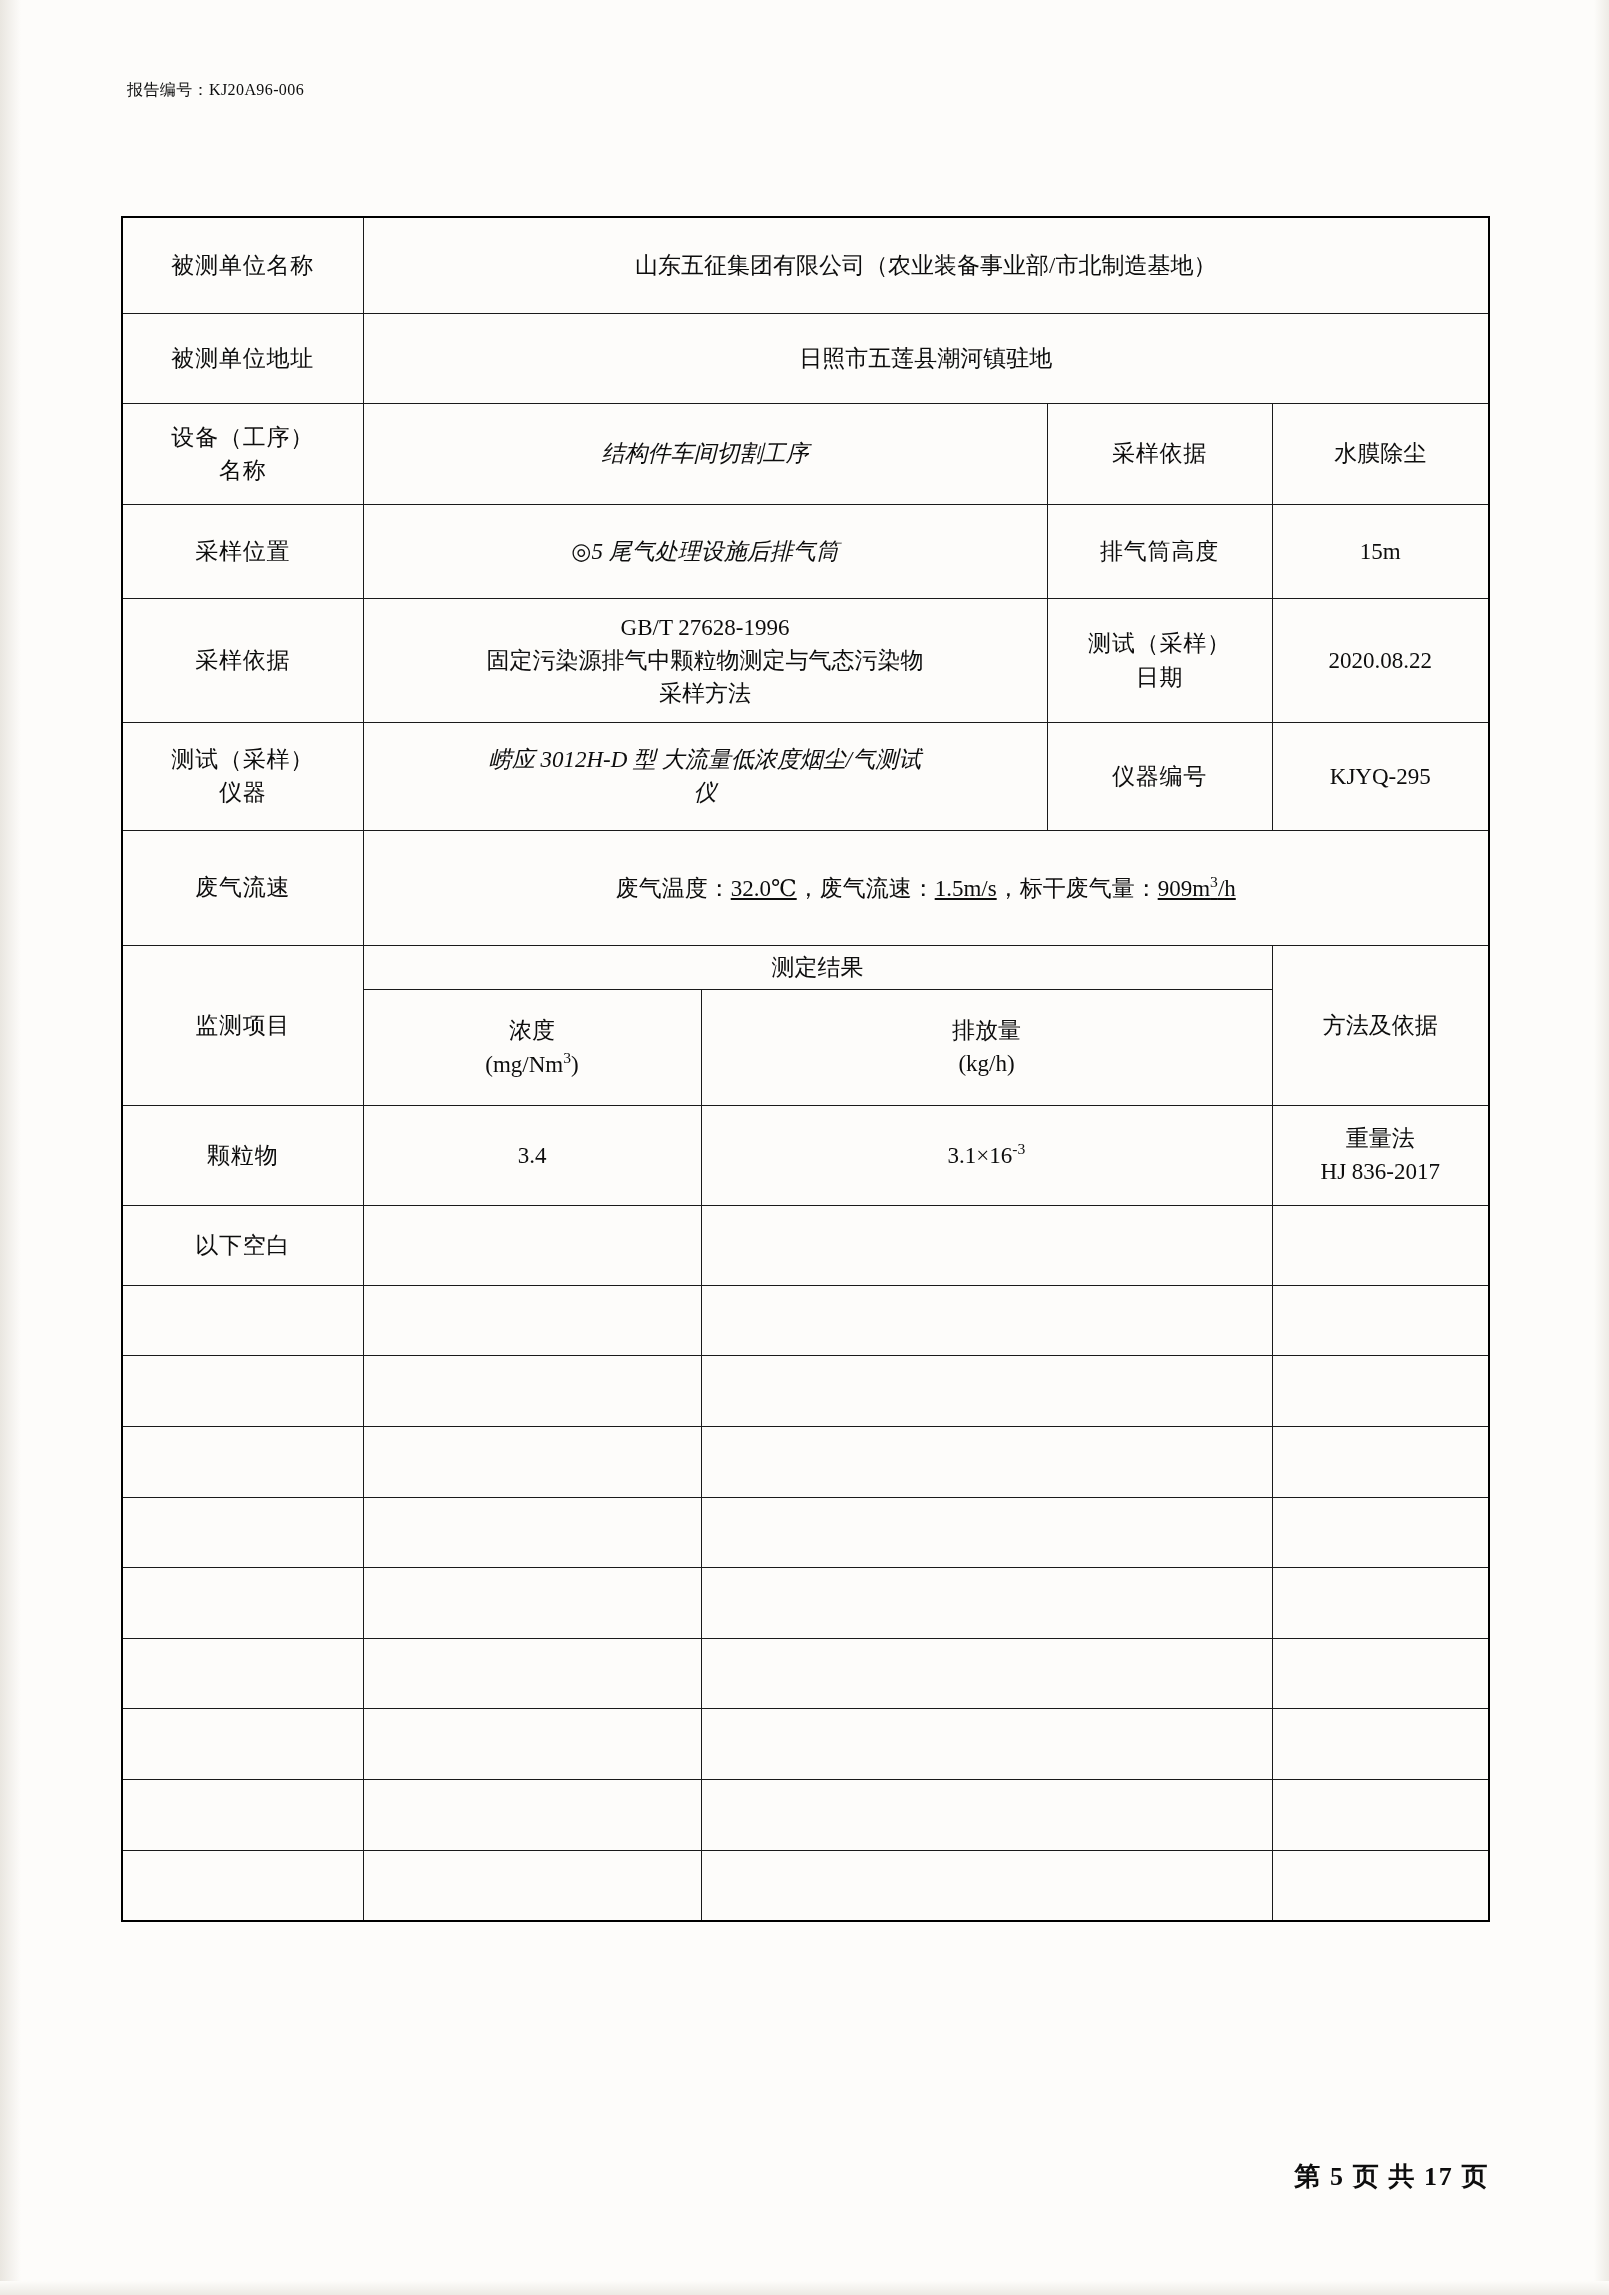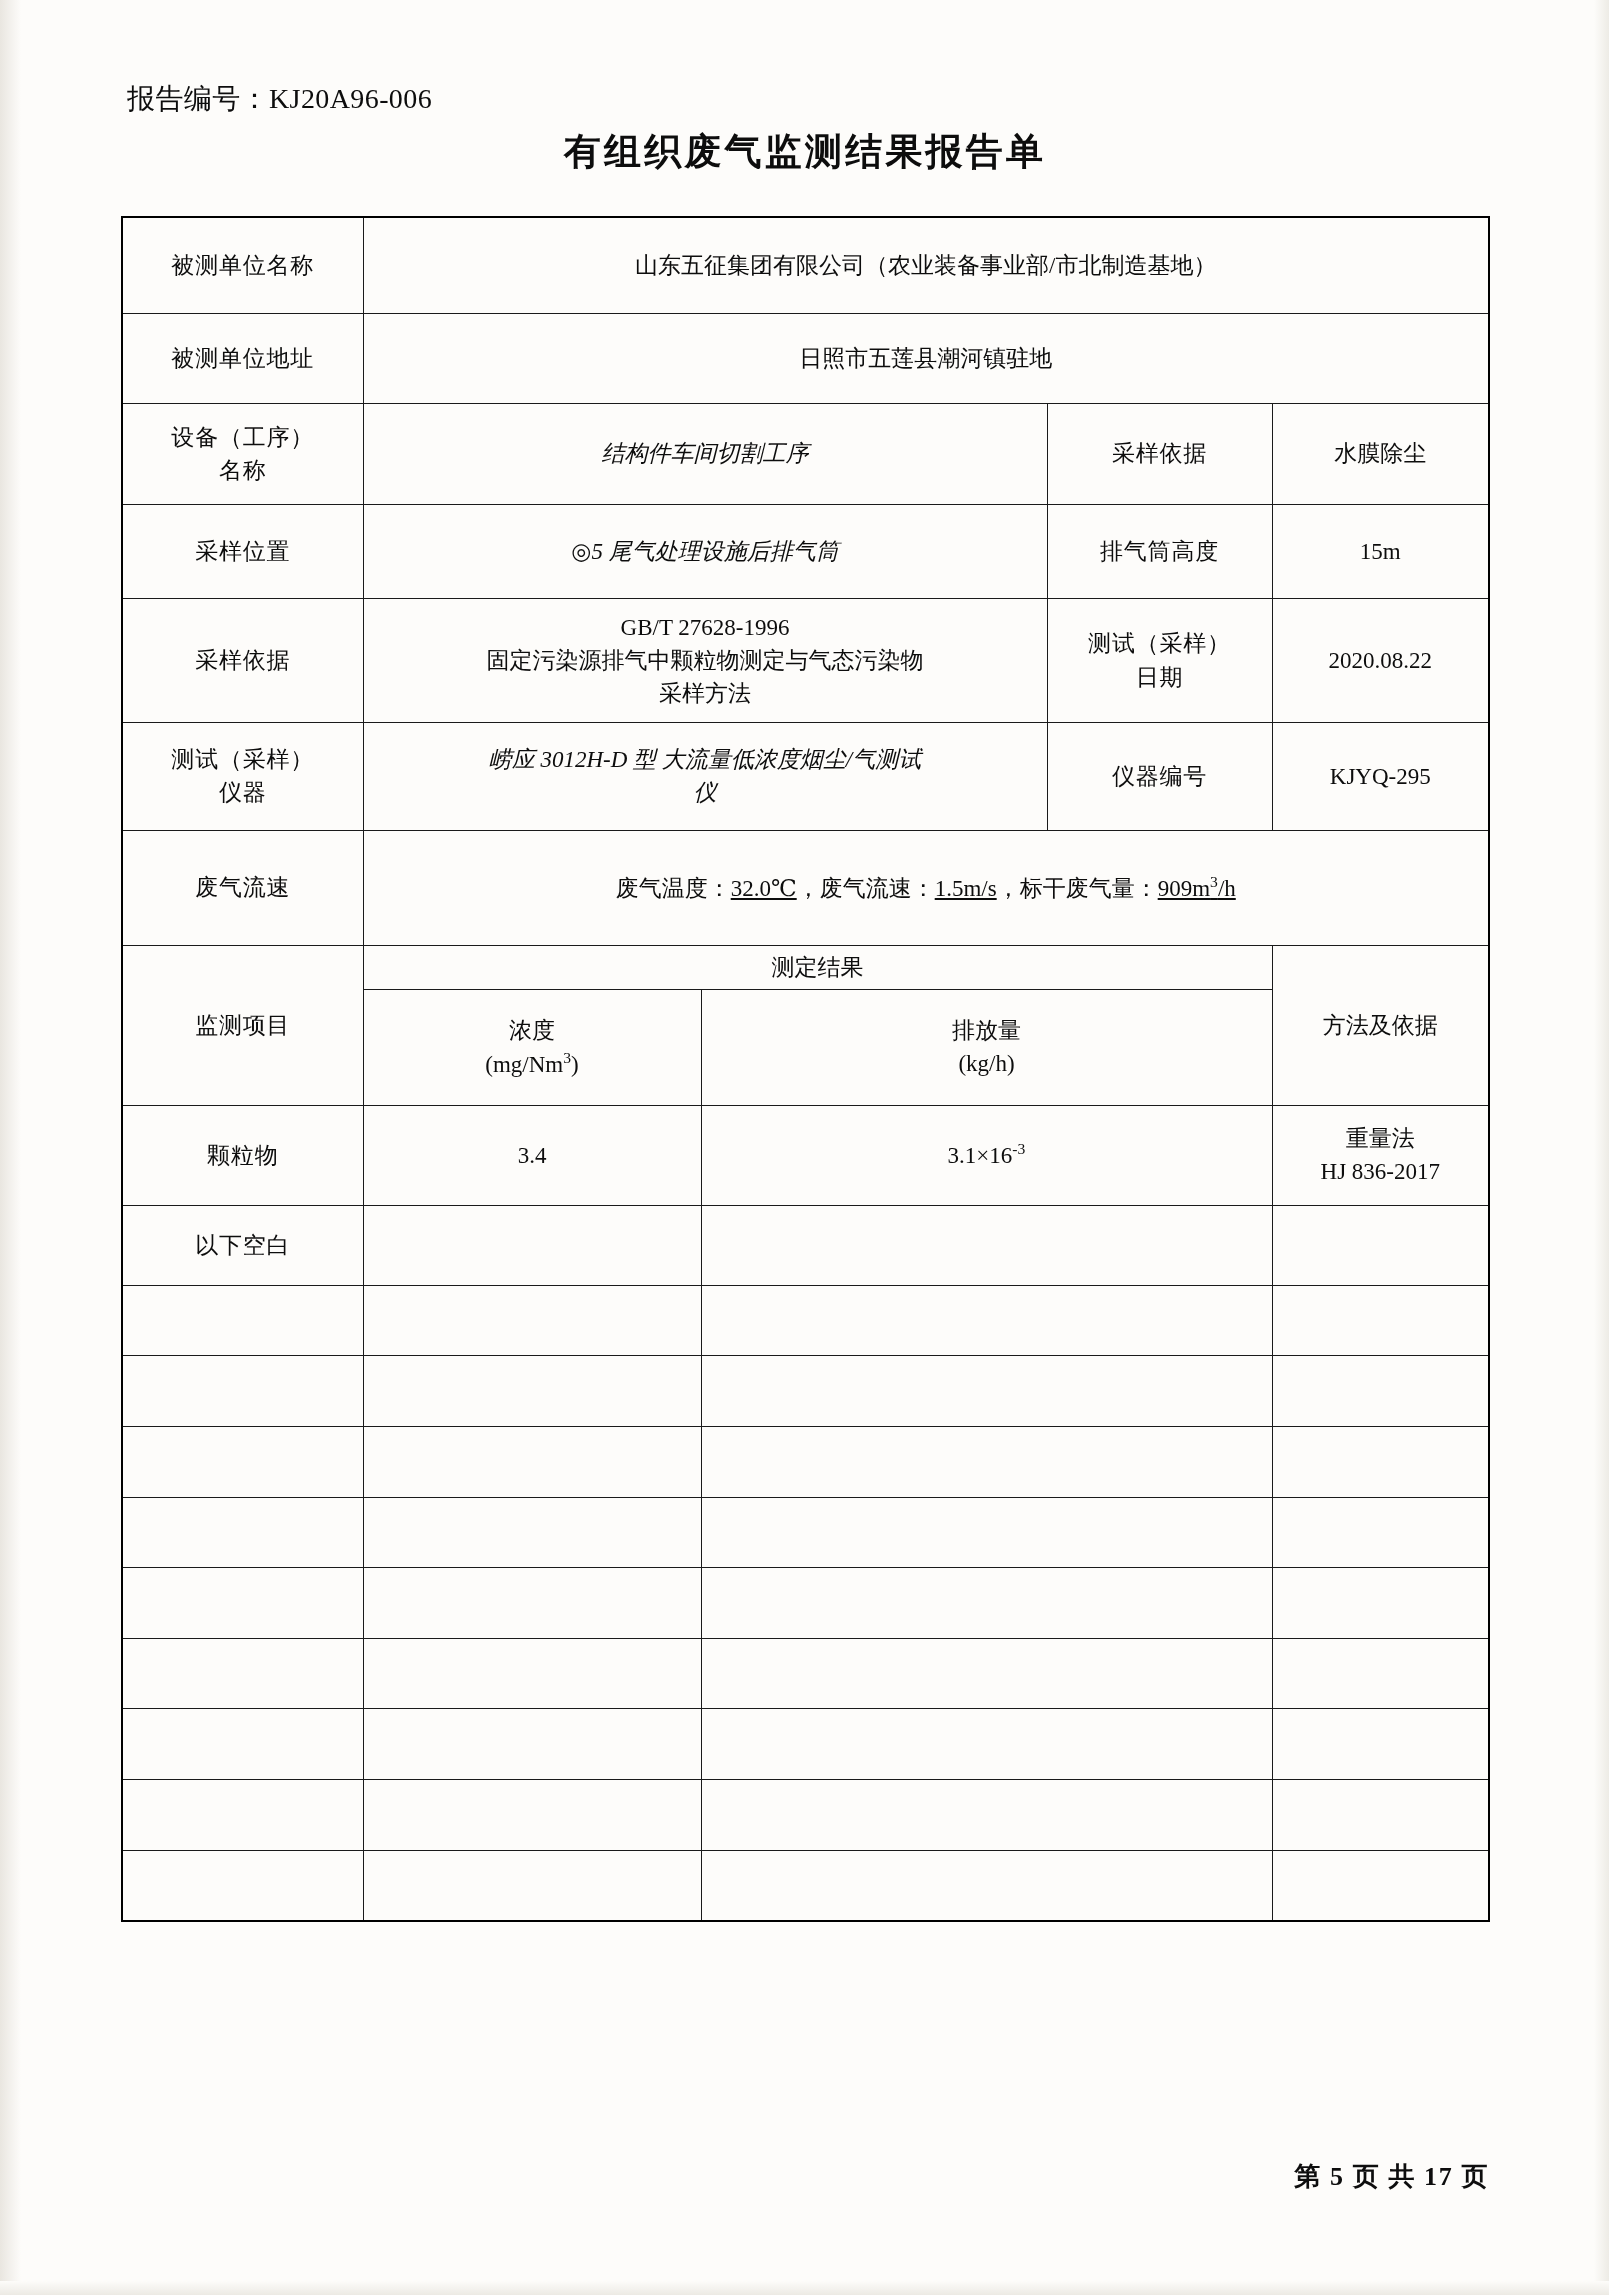"报告编号：KJ20A96-006" .report-no { font-size: 28px -> 16px }
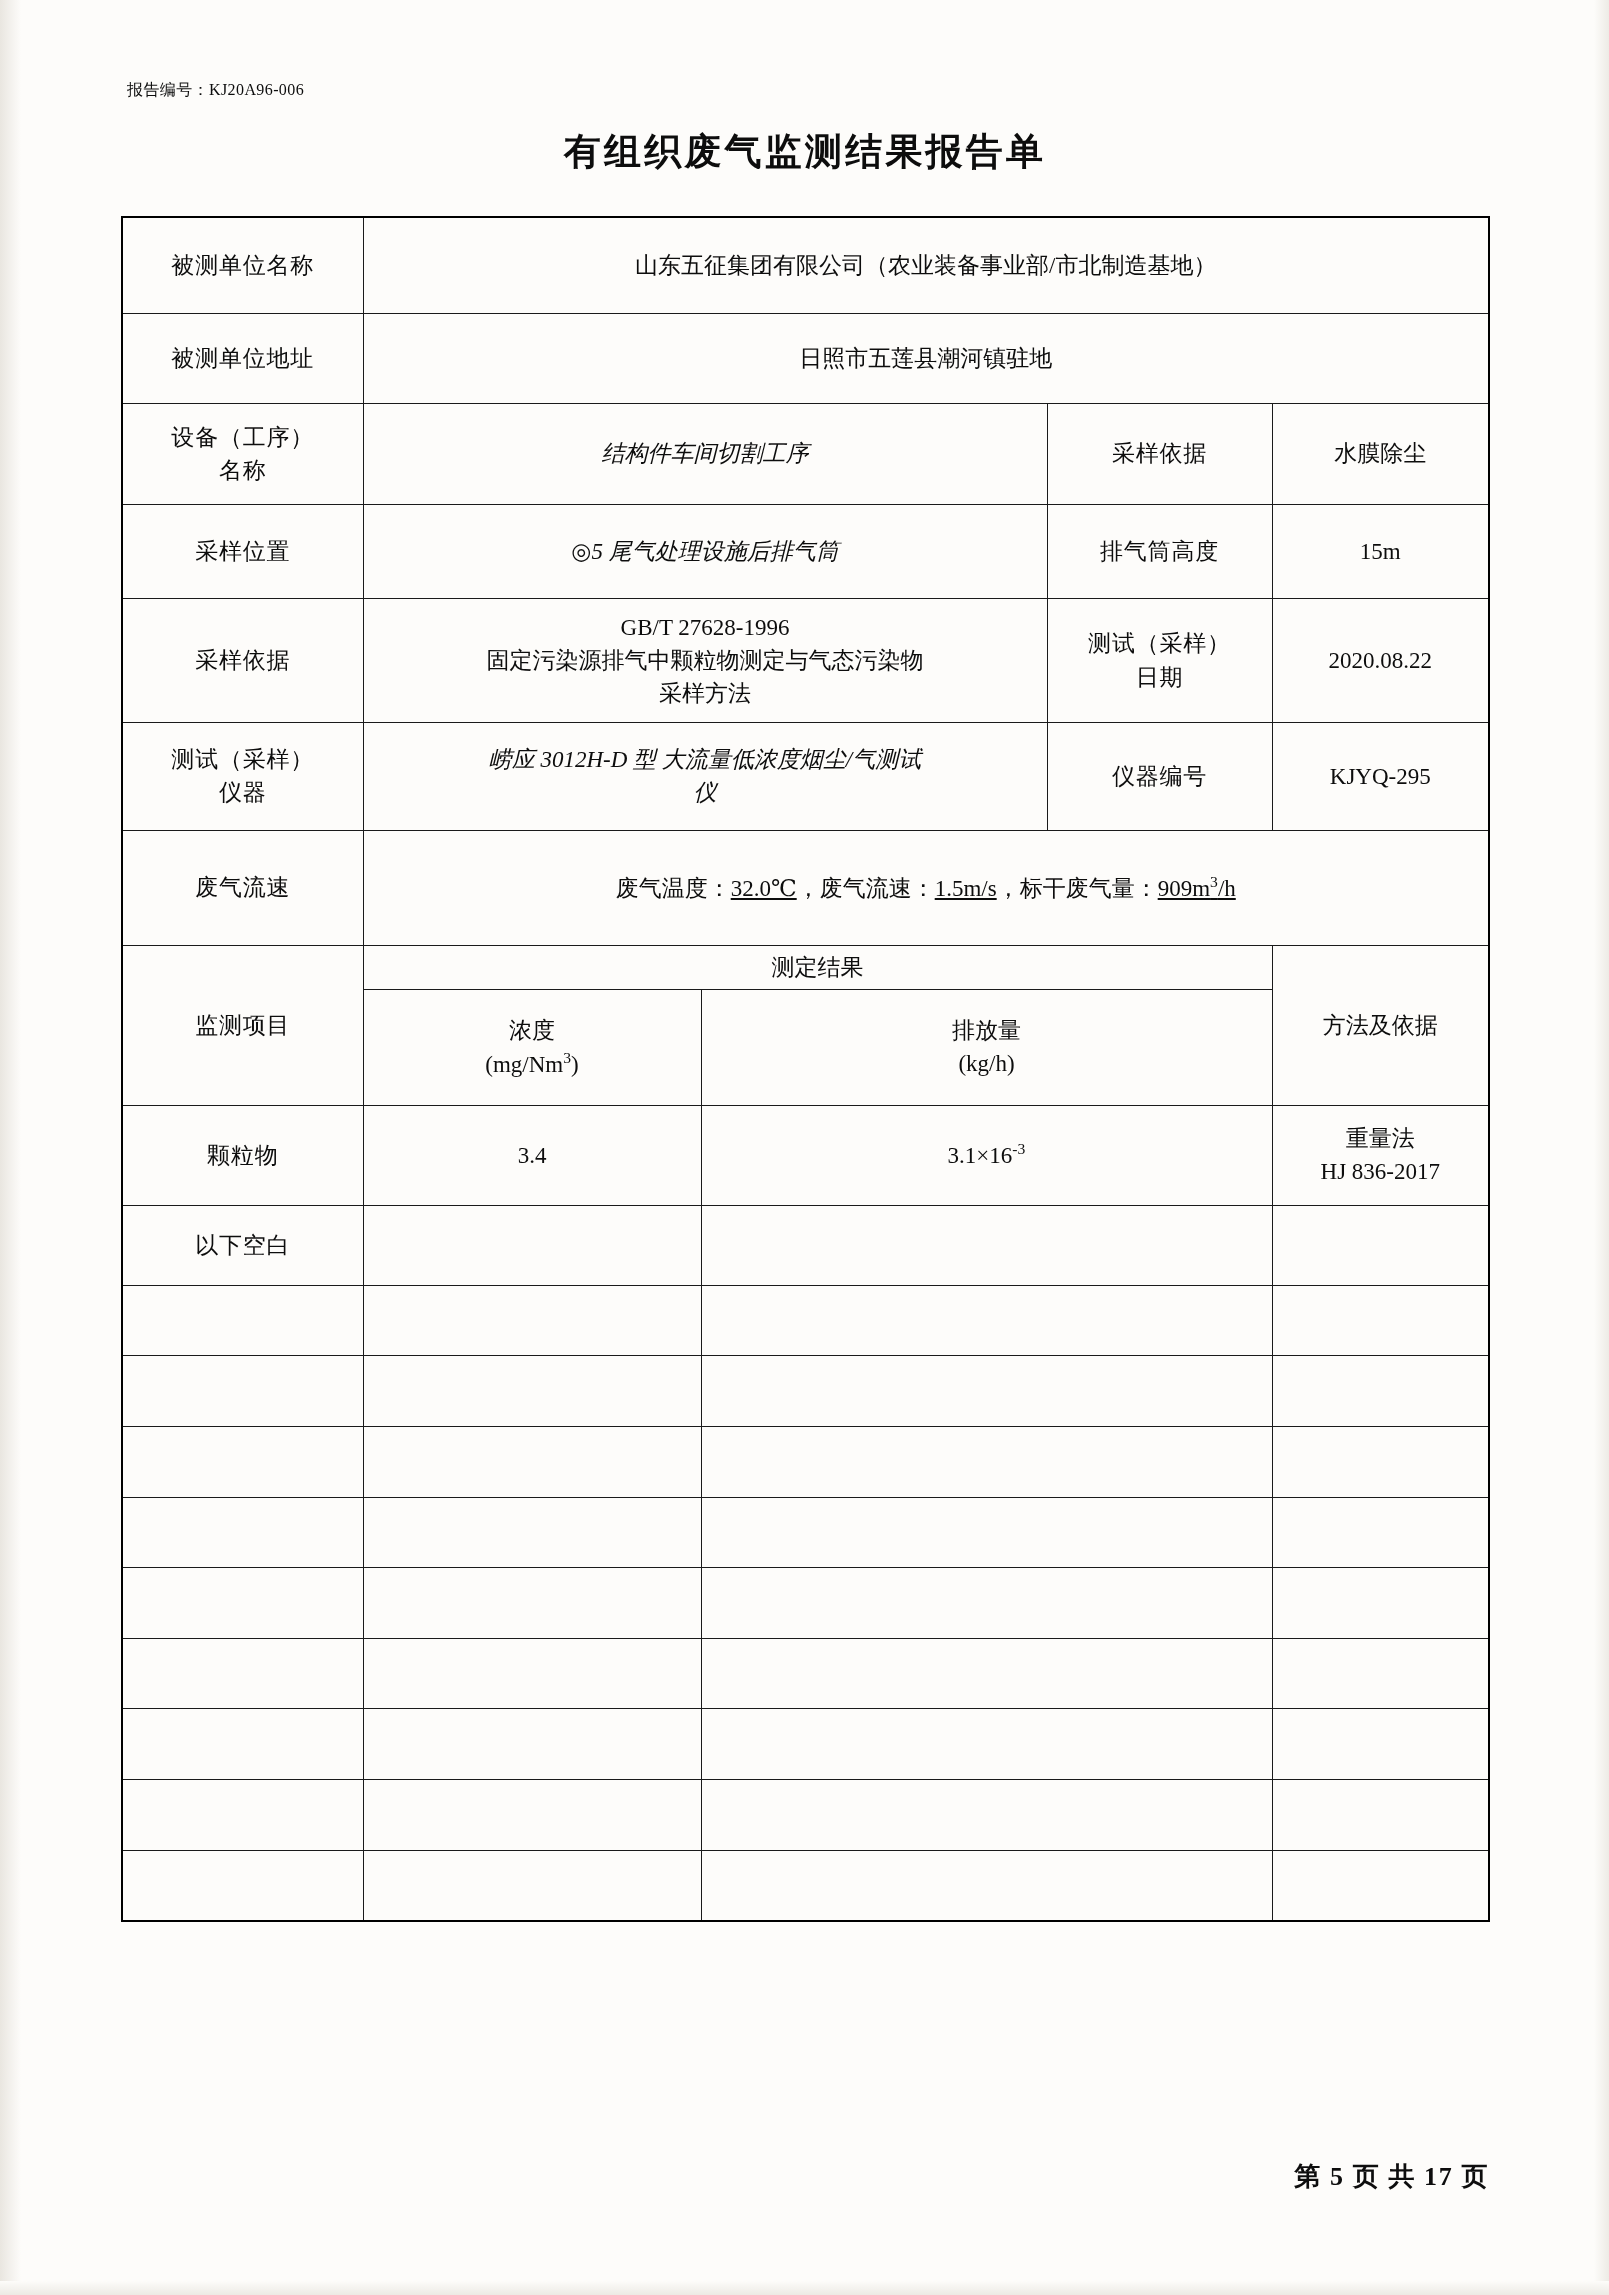"有组织废气监测结果报告单" div.doc-title { html: <div>有组织废气监测结果报告单</div> -> none }
